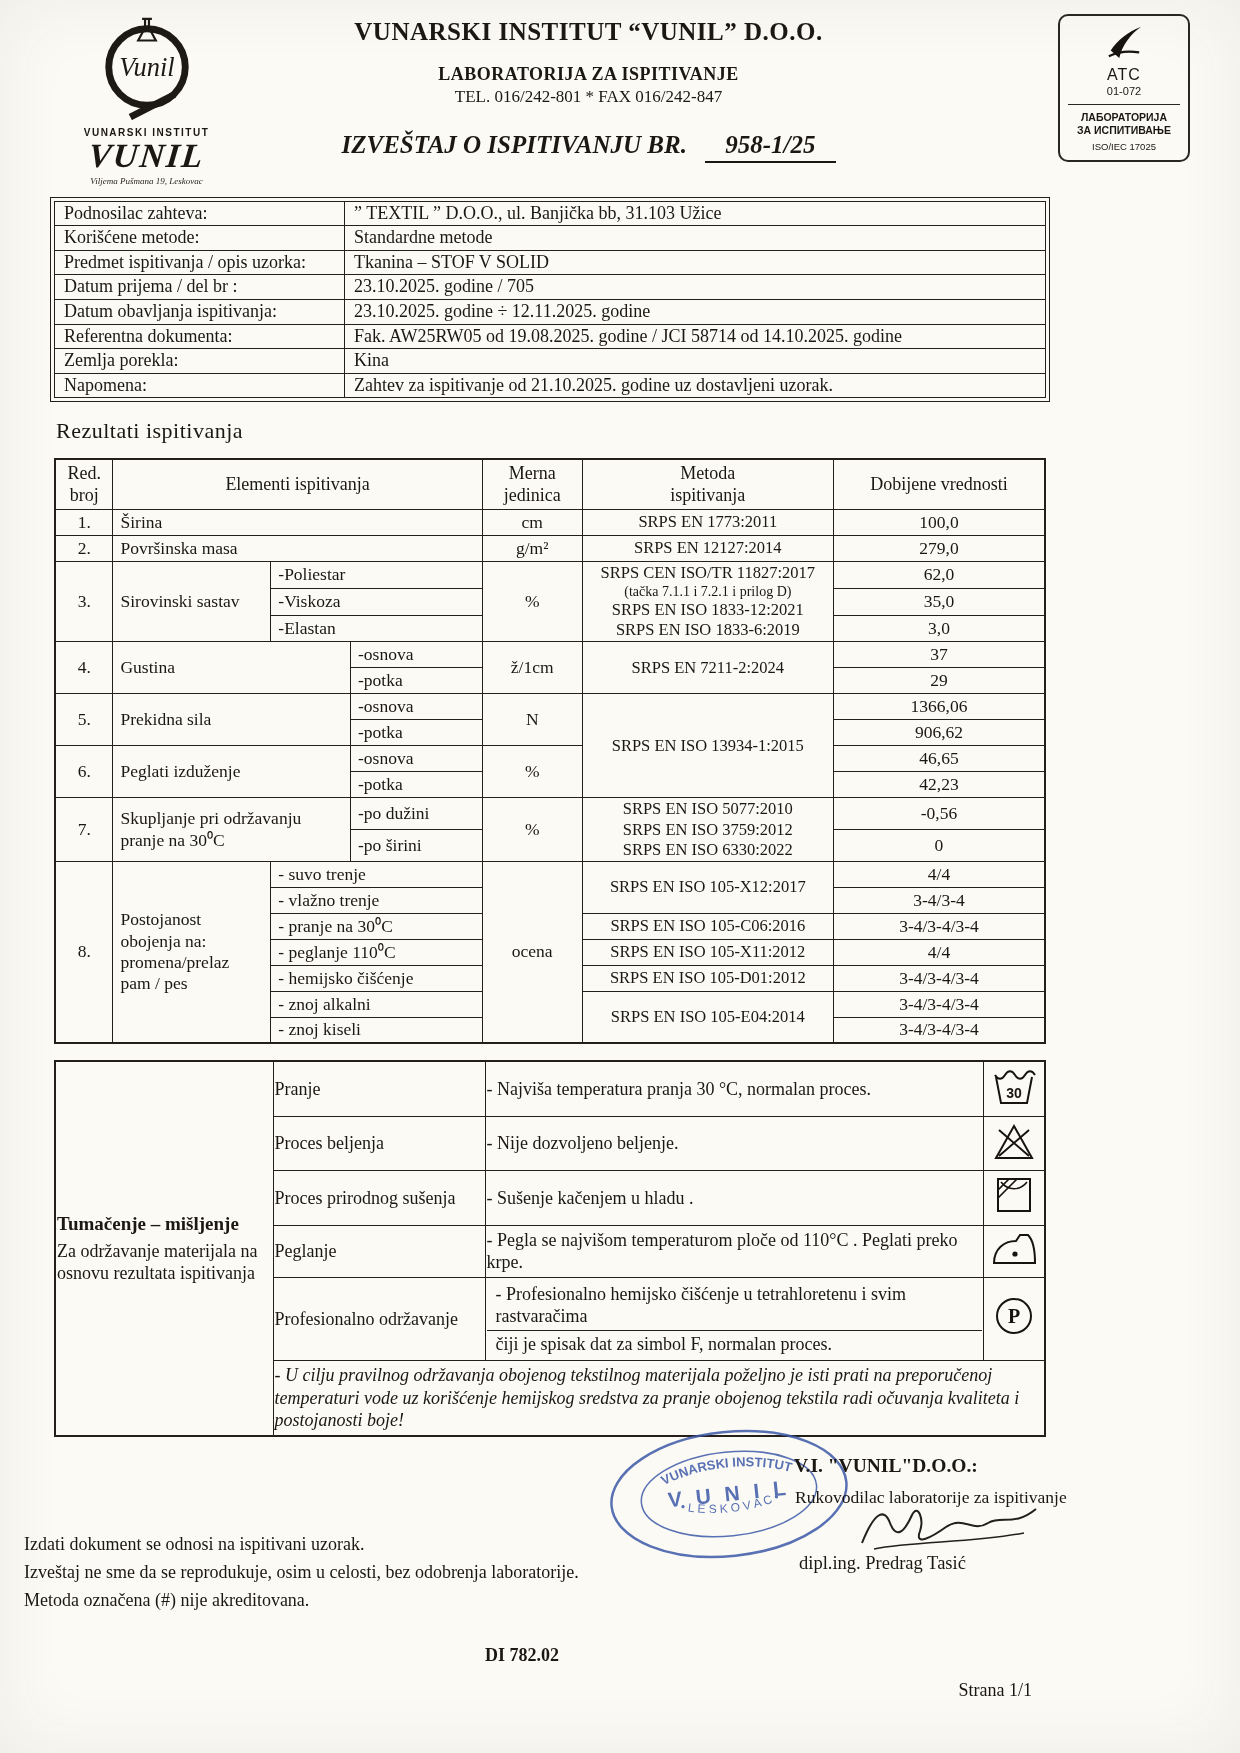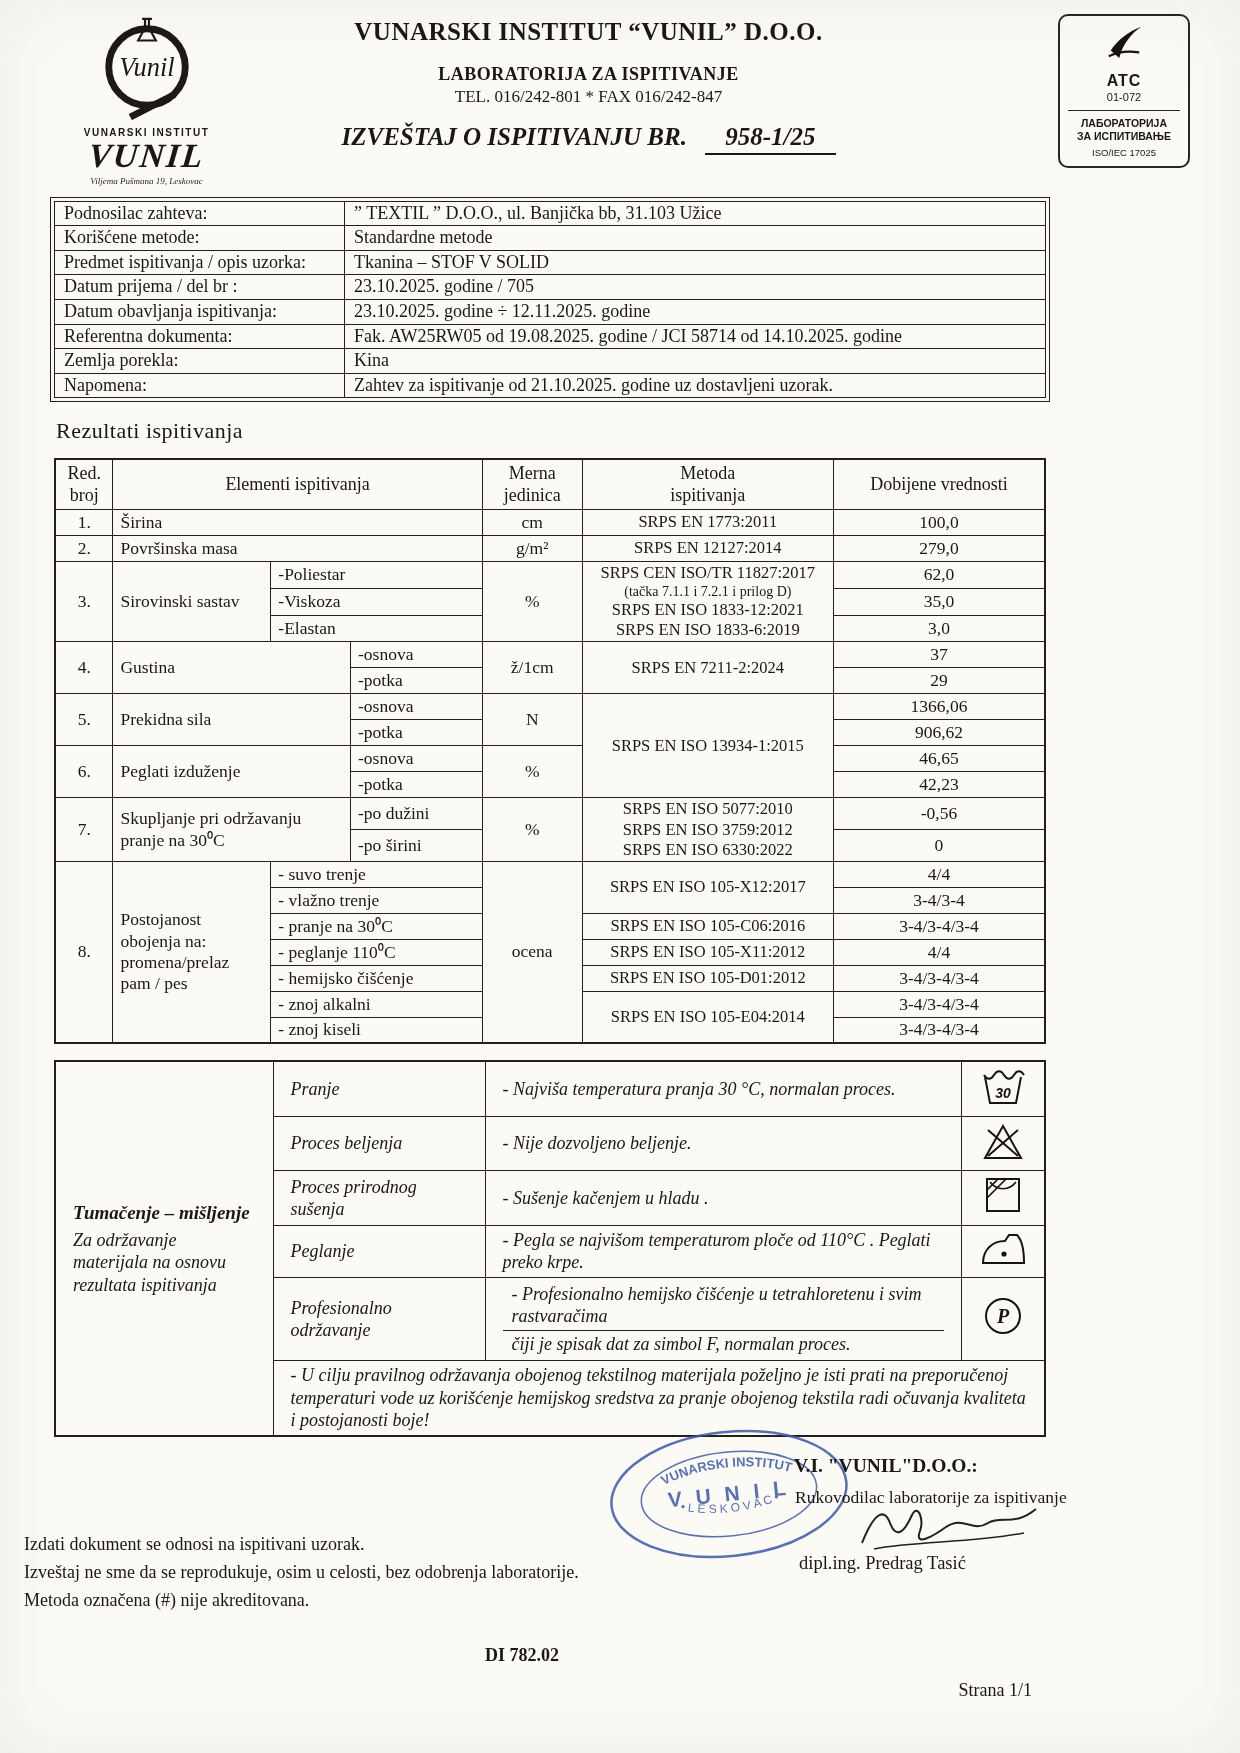"ATC" .badge-name { font-weight: bold -> normal; margin-top: 8px -> 2px }
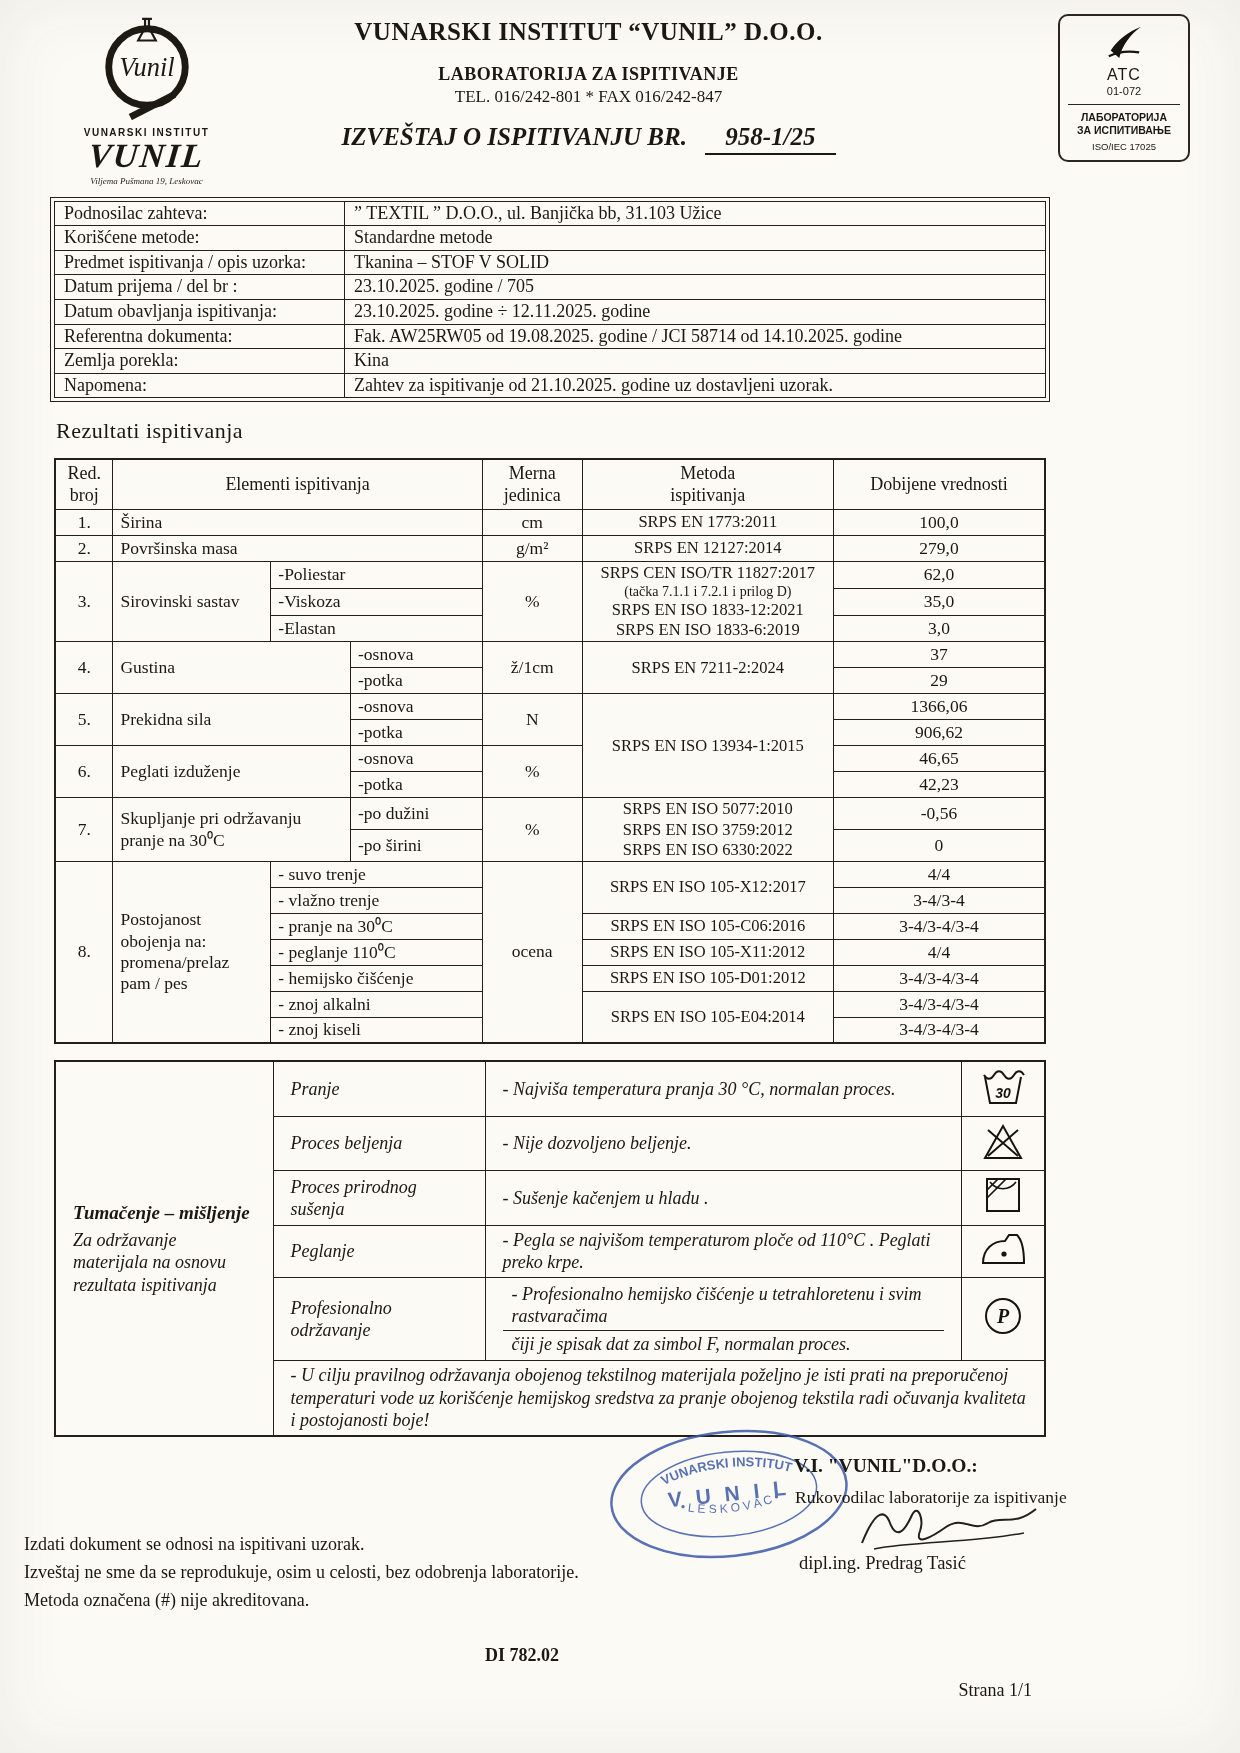"IZVEŠTAJ O ISPITIVANJU BR. 958-1/25" .report-line { margin-top: 16px -> 24px }
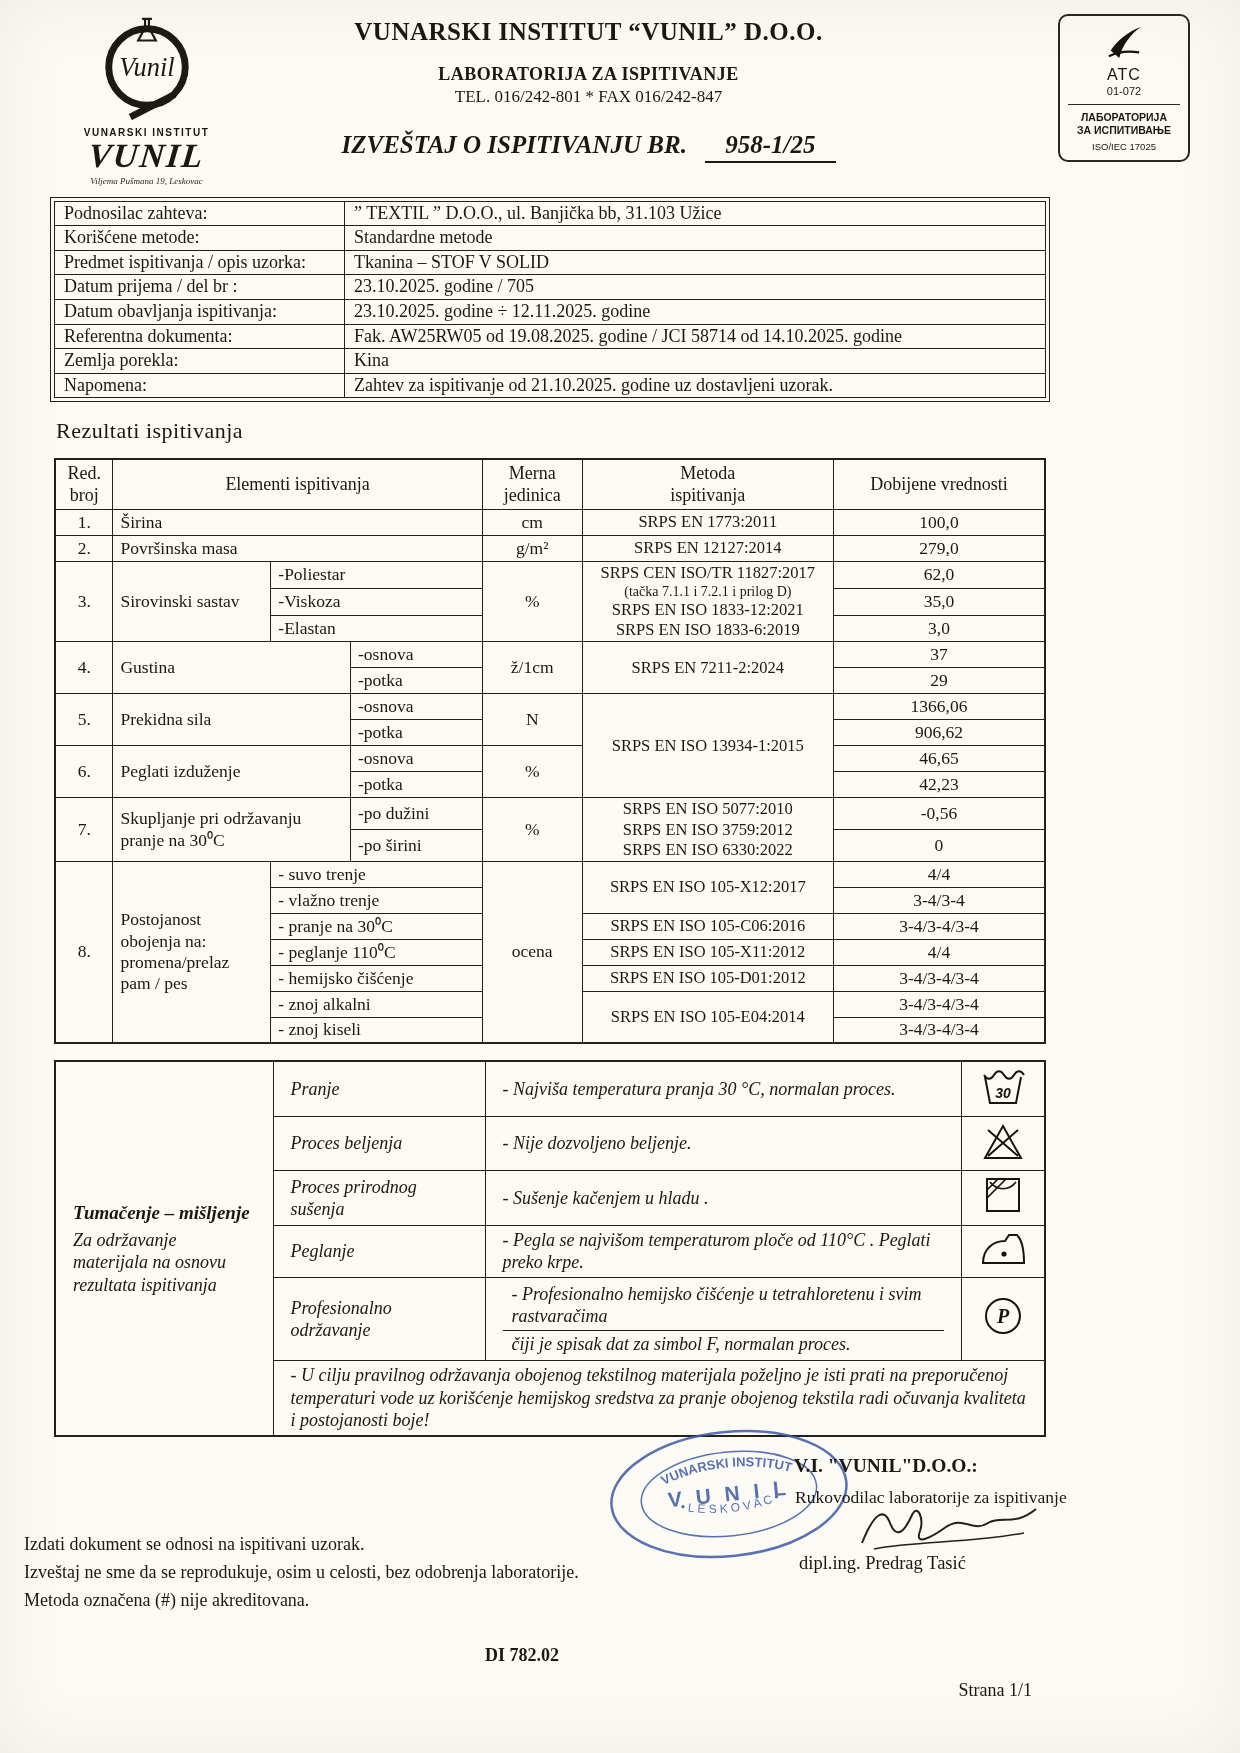"Pranje" table.care td { font-style: italic -> none; padding: 3px 17px -> 3px 1px }
